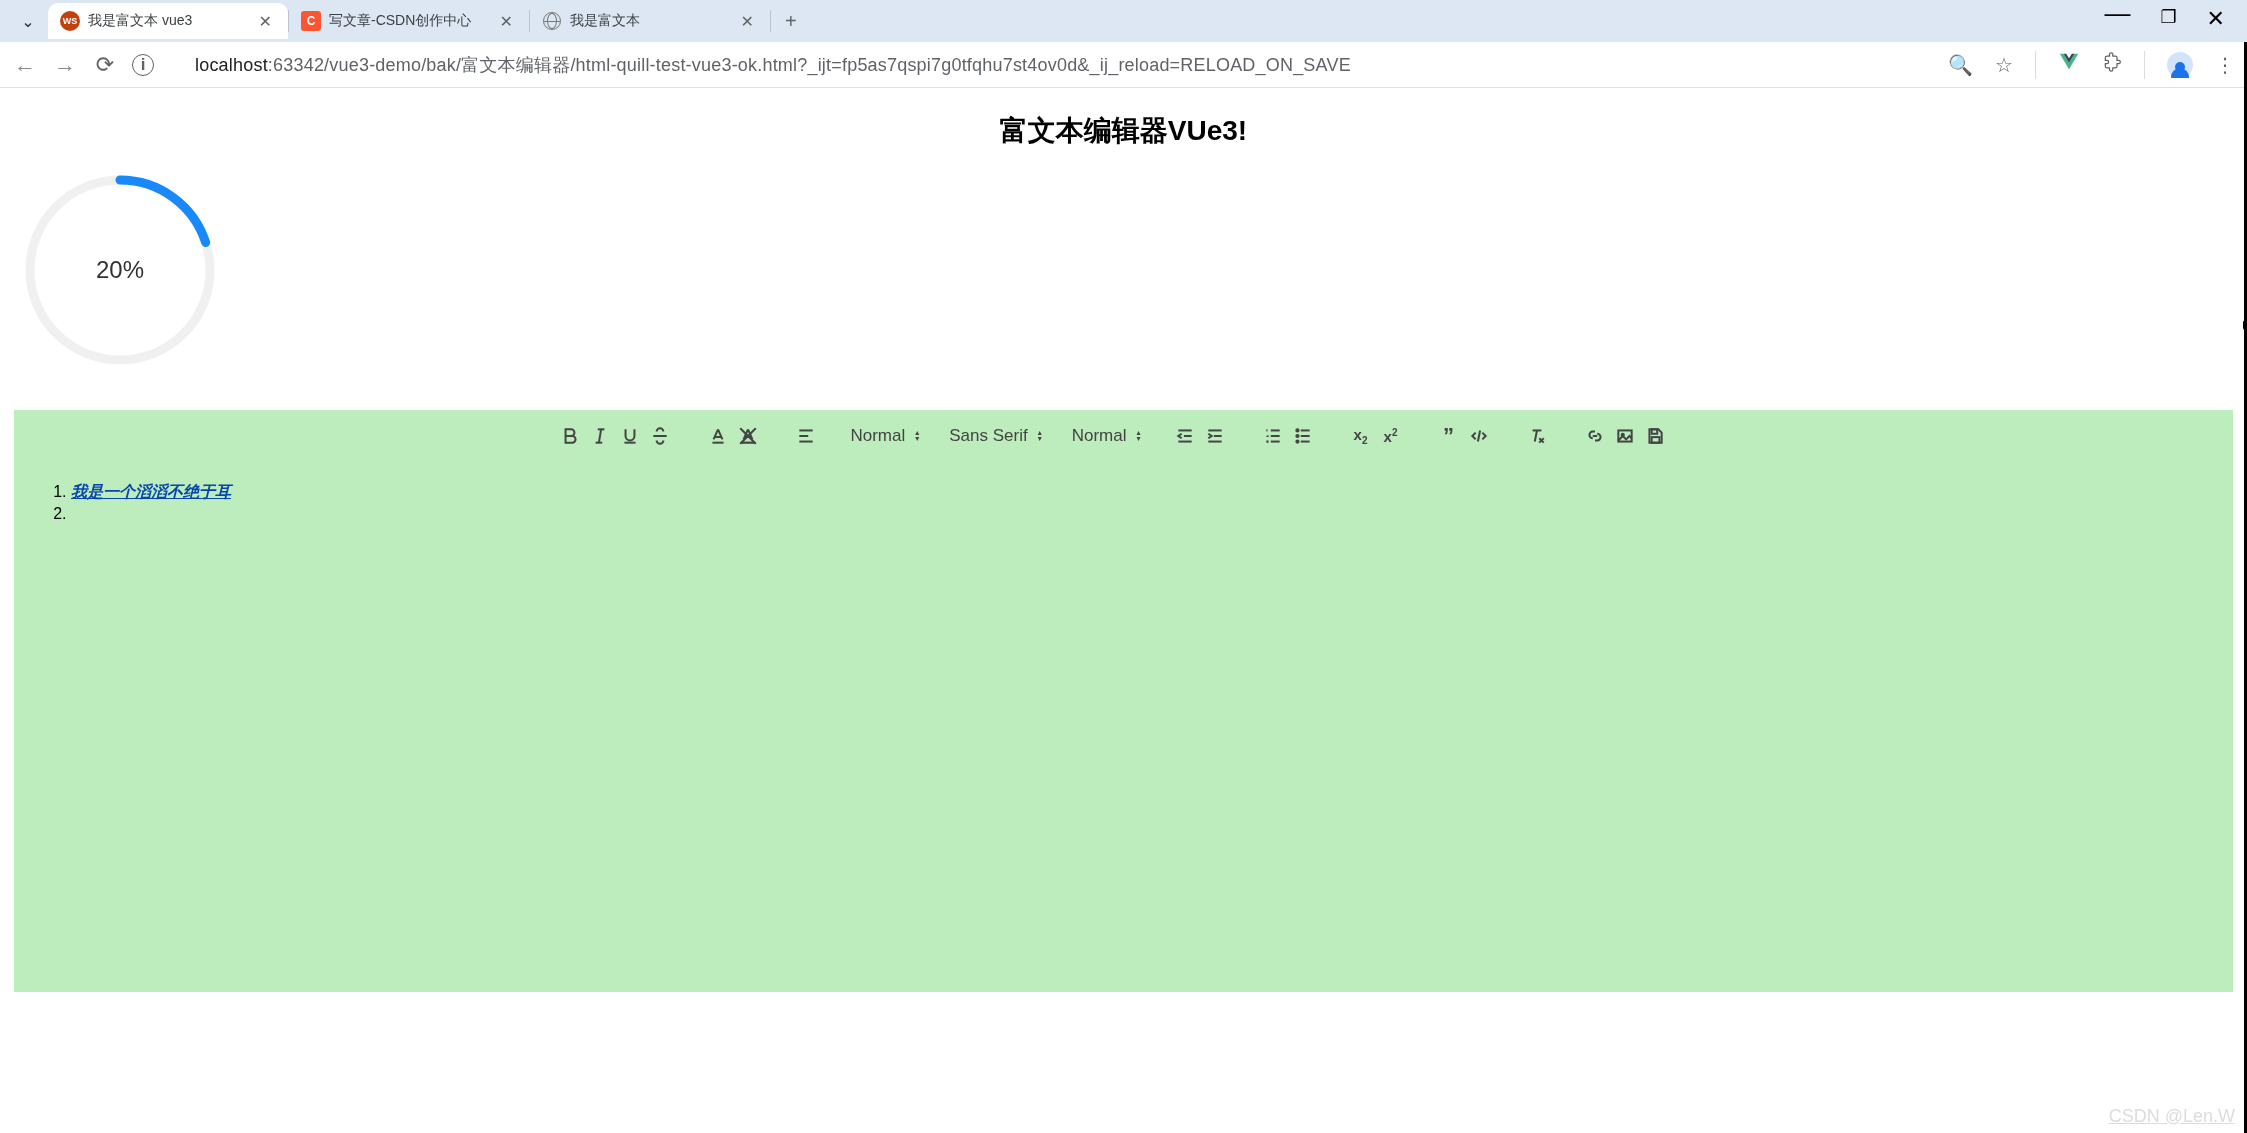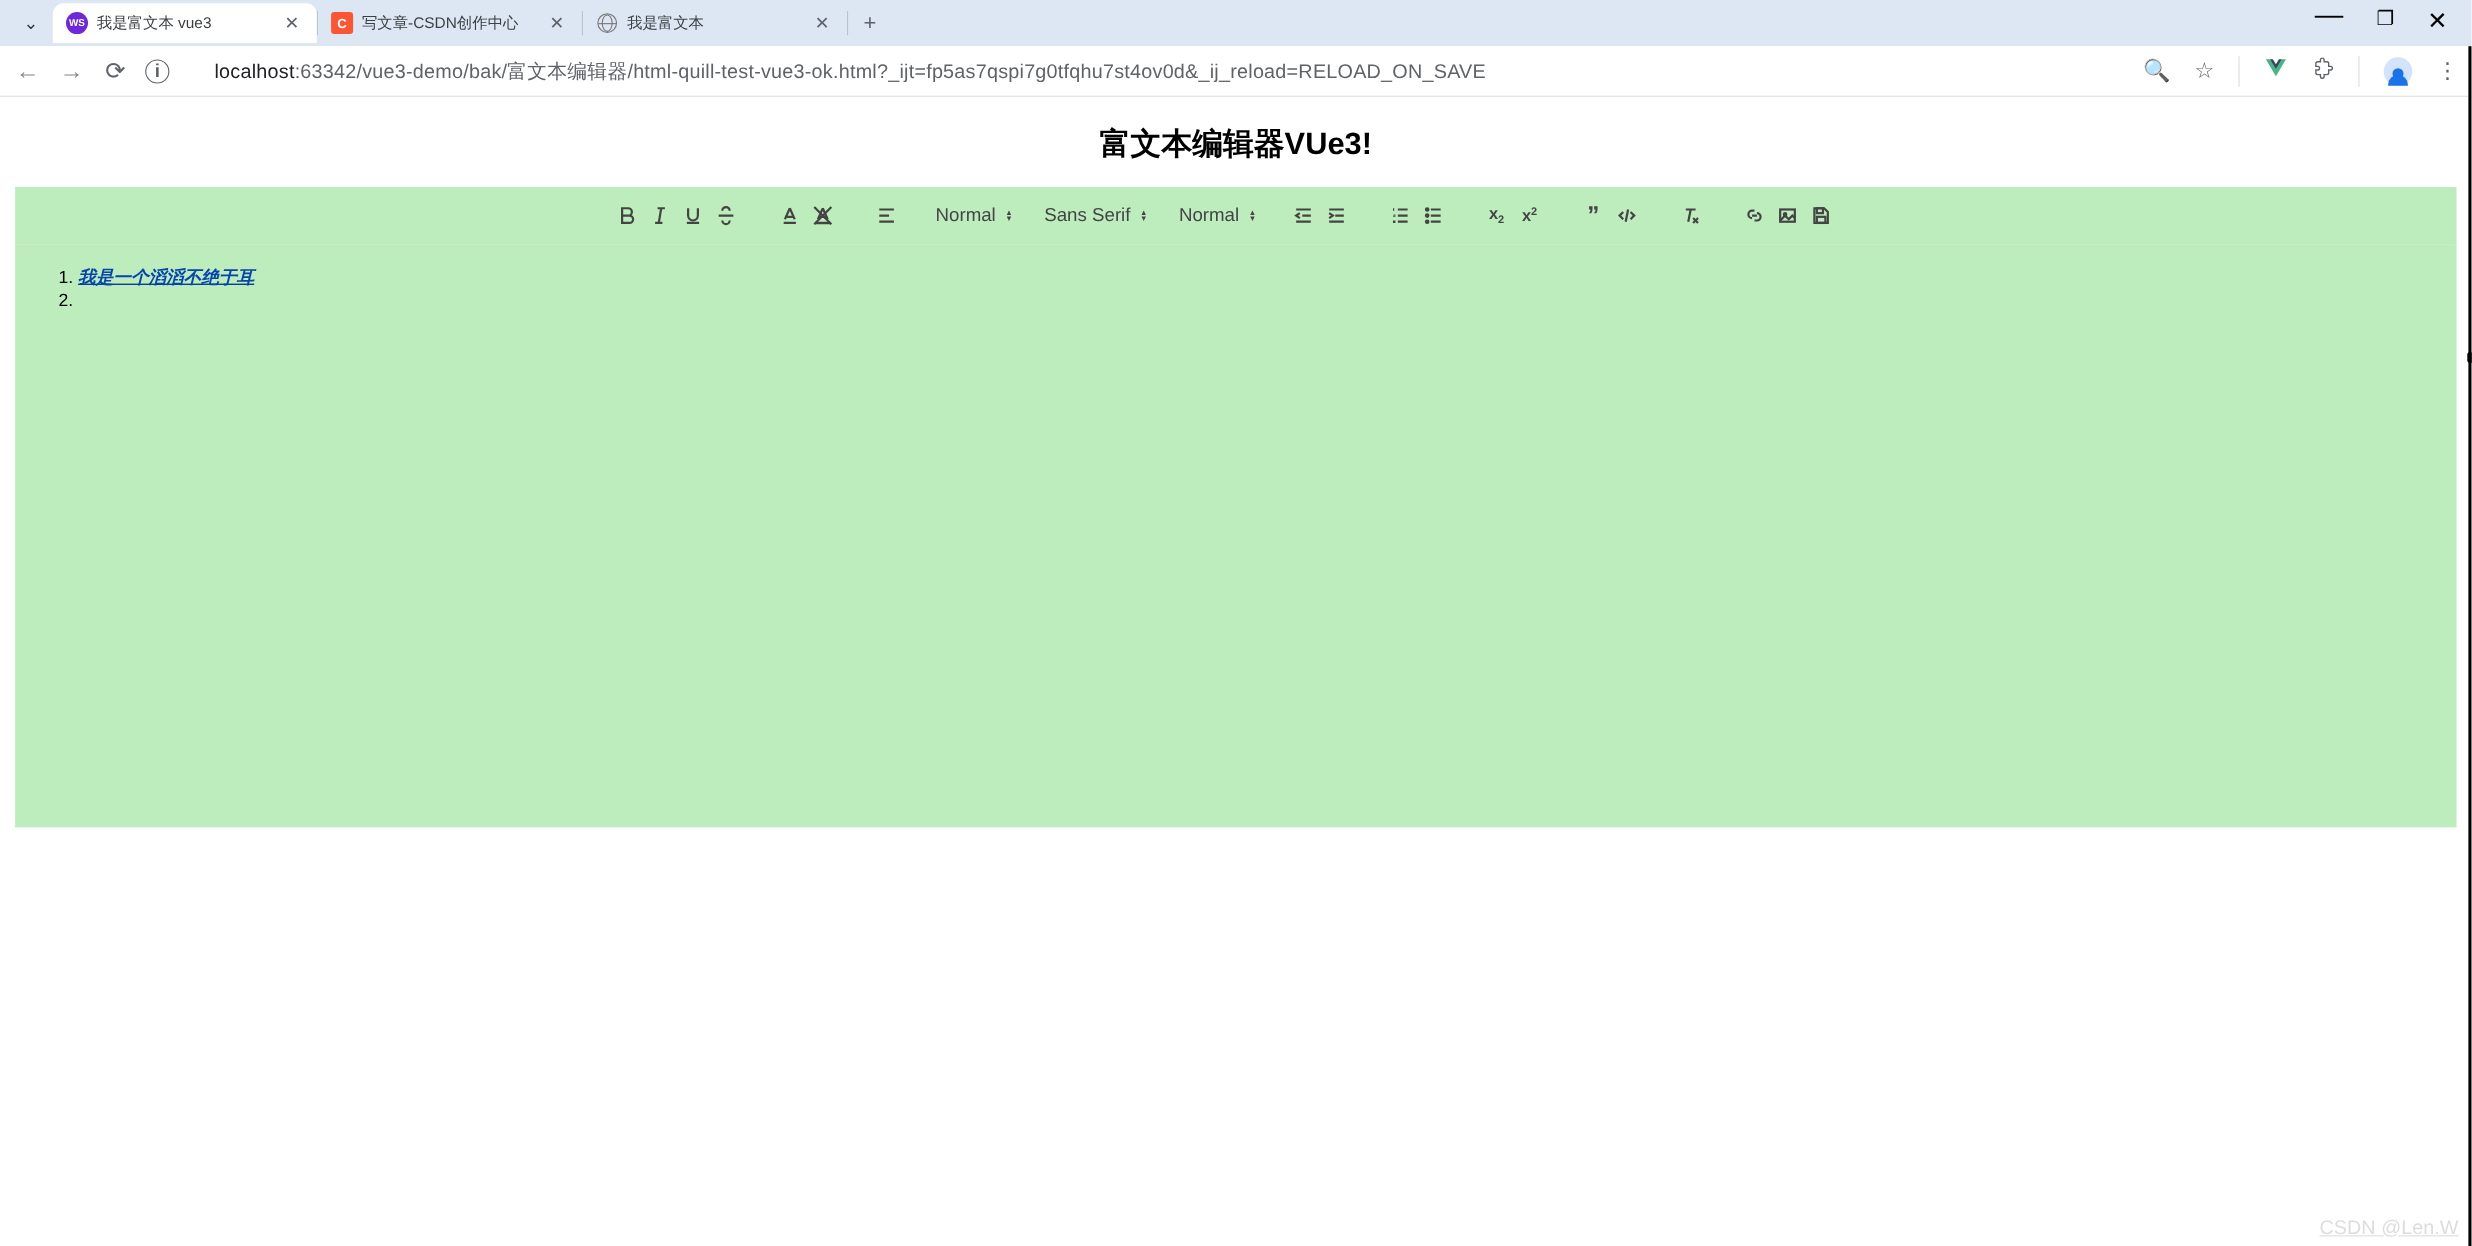"WS" .ws-icon { background: #6d28d9 -> #c2410c }
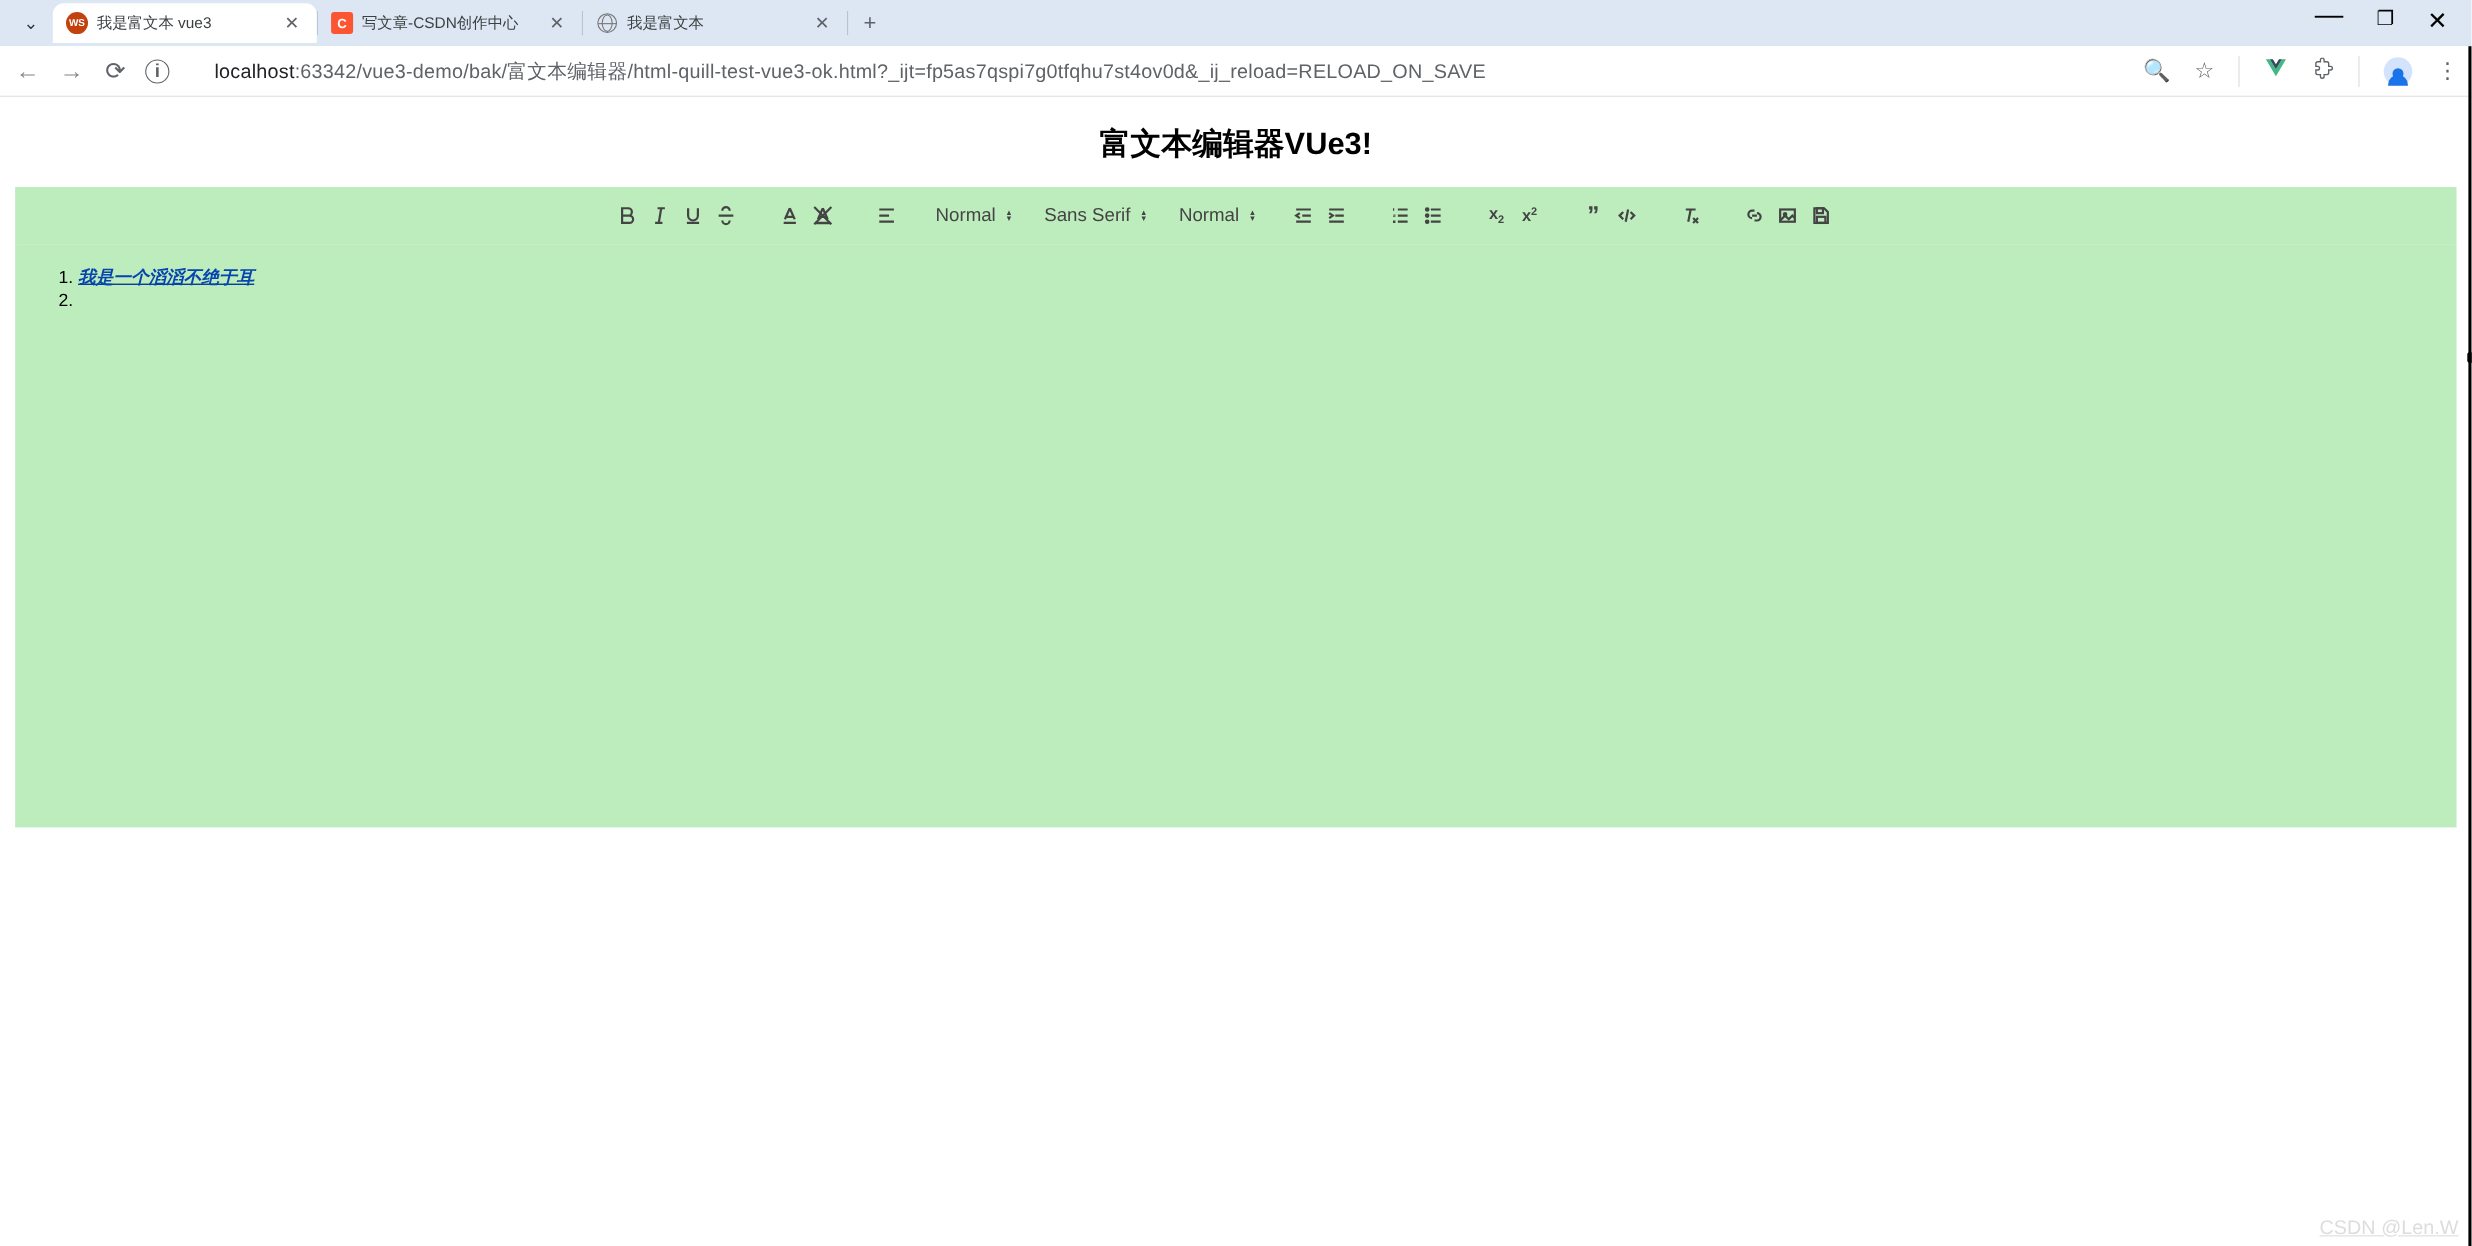"20%" div.progress-wrap { html: none -> <div> <svg> <circle></circle> <circle></circle> </svg> <div>20%</div> </div> }
